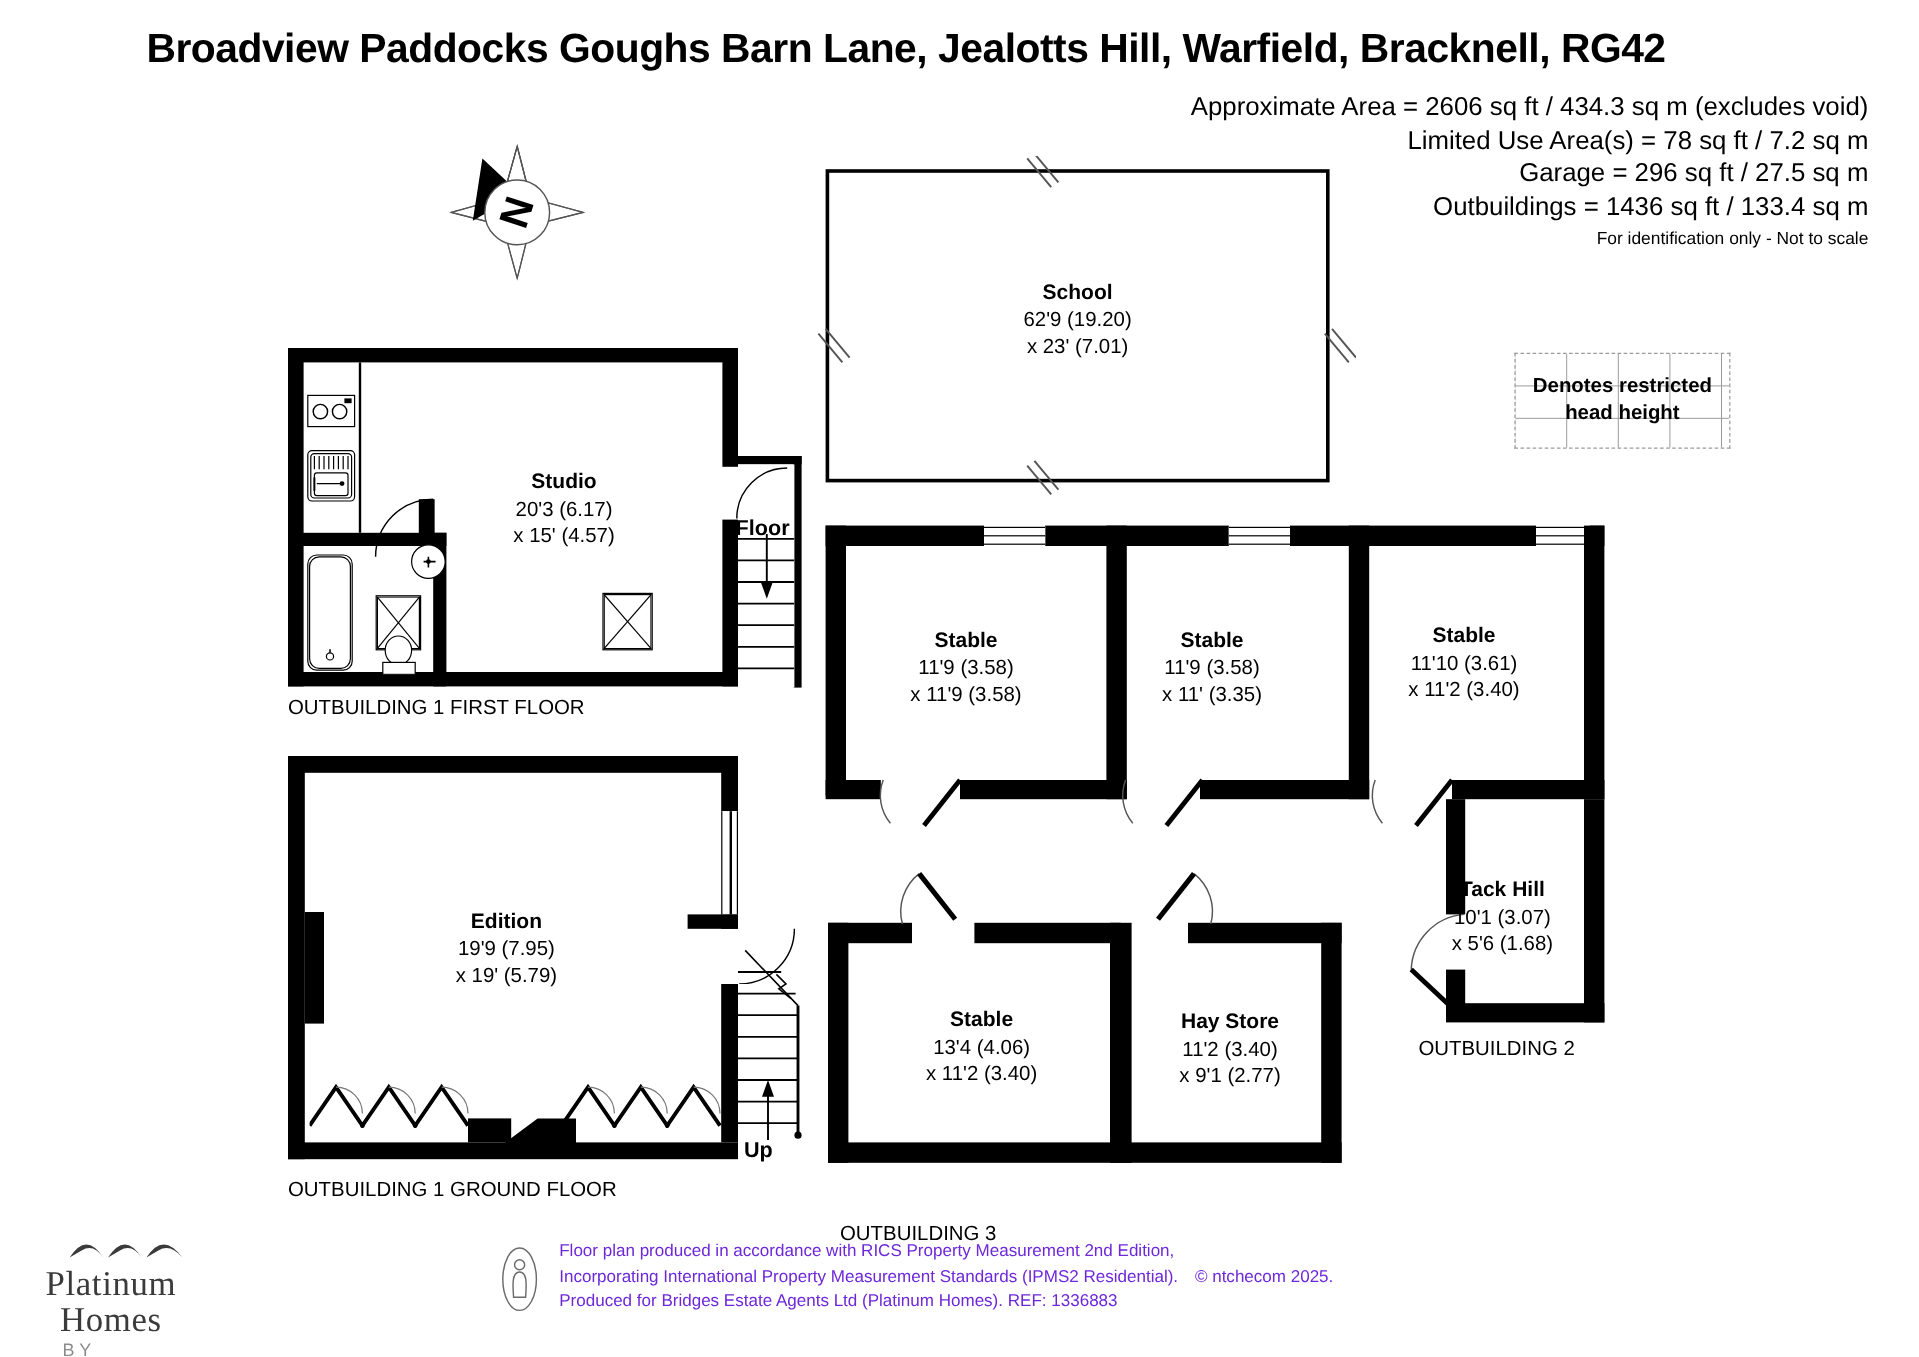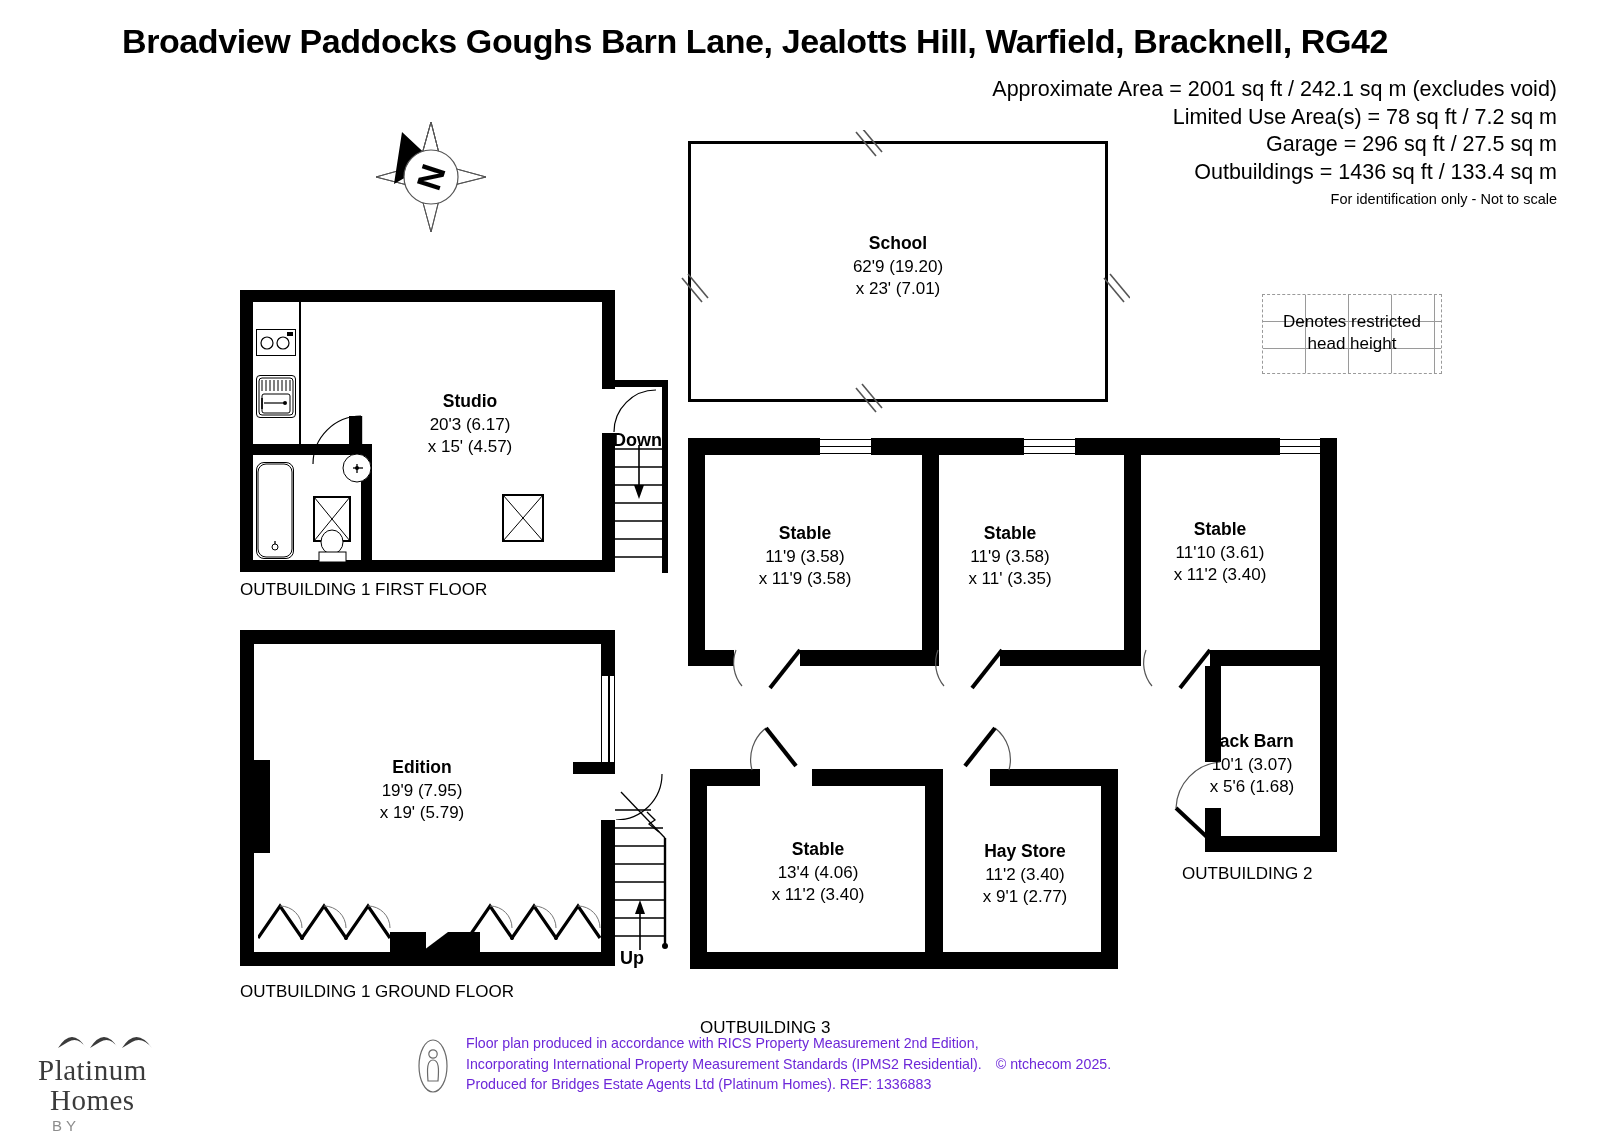"Approximate Area = 2001 sq" div { text: 2001 sq ft / 242.1 -> 2606 sq ft / 434.3 }
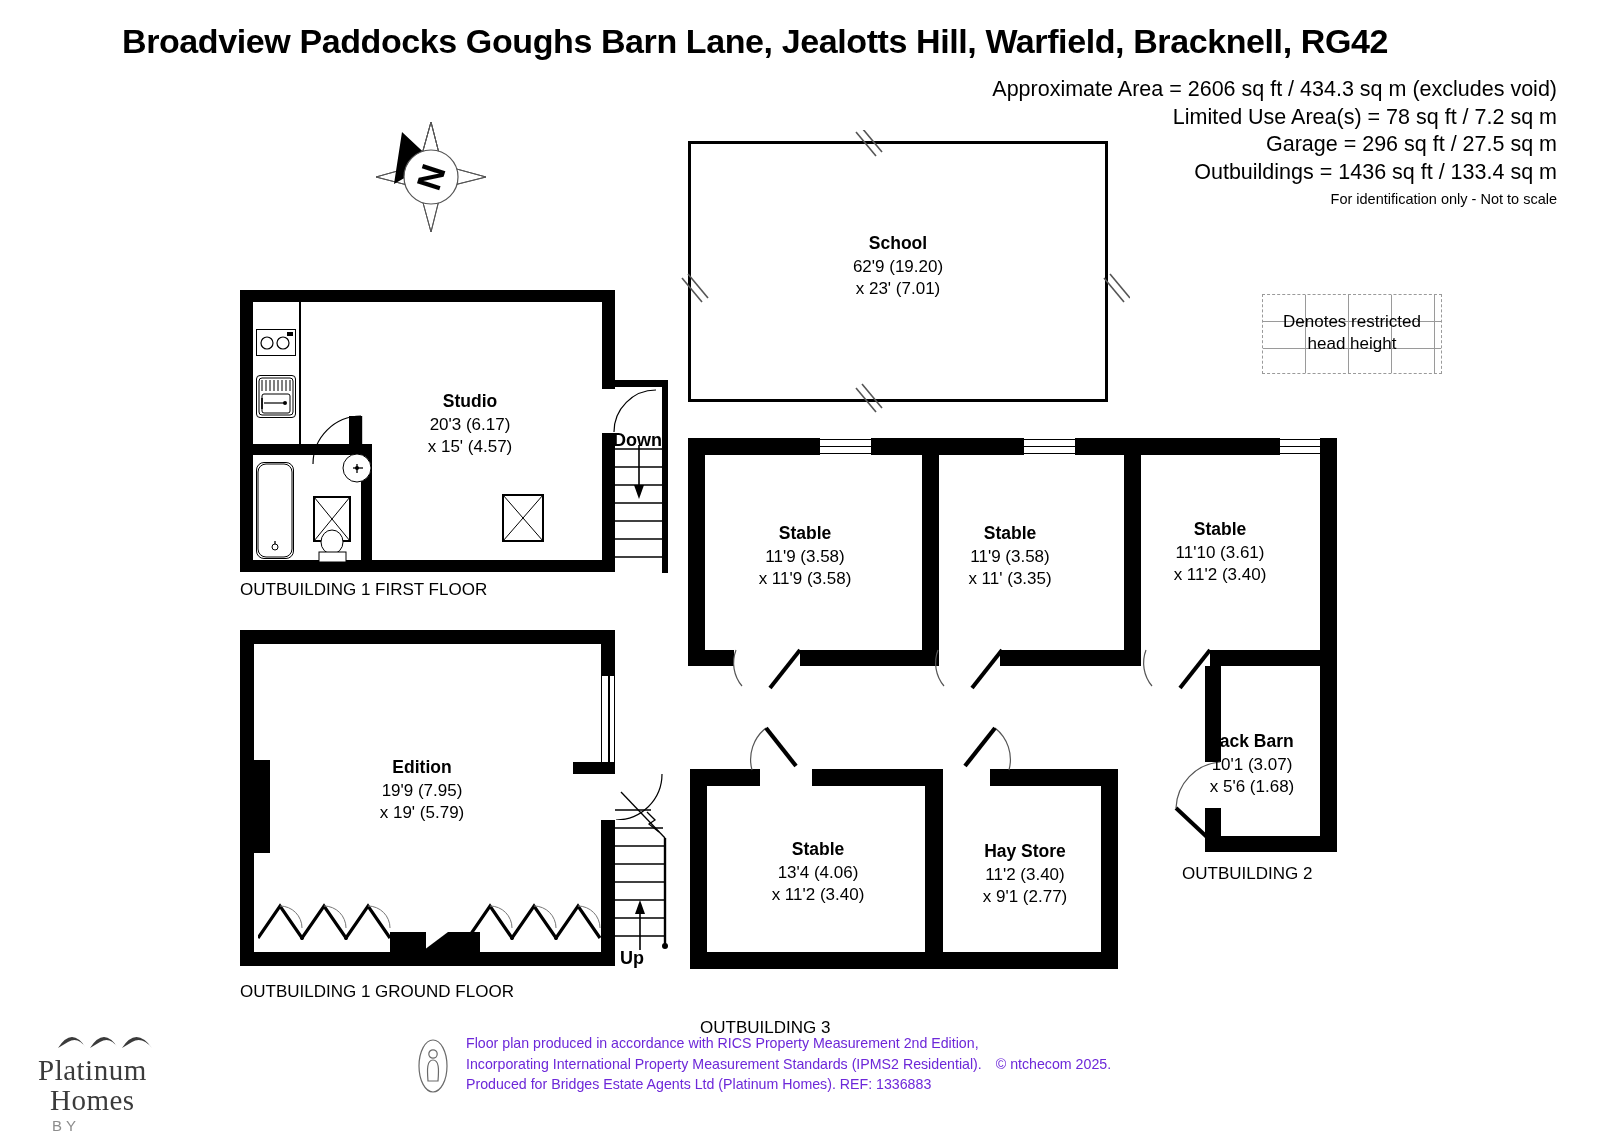"Denotes restricted" #legend .txt { font-weight: normal -> bold }
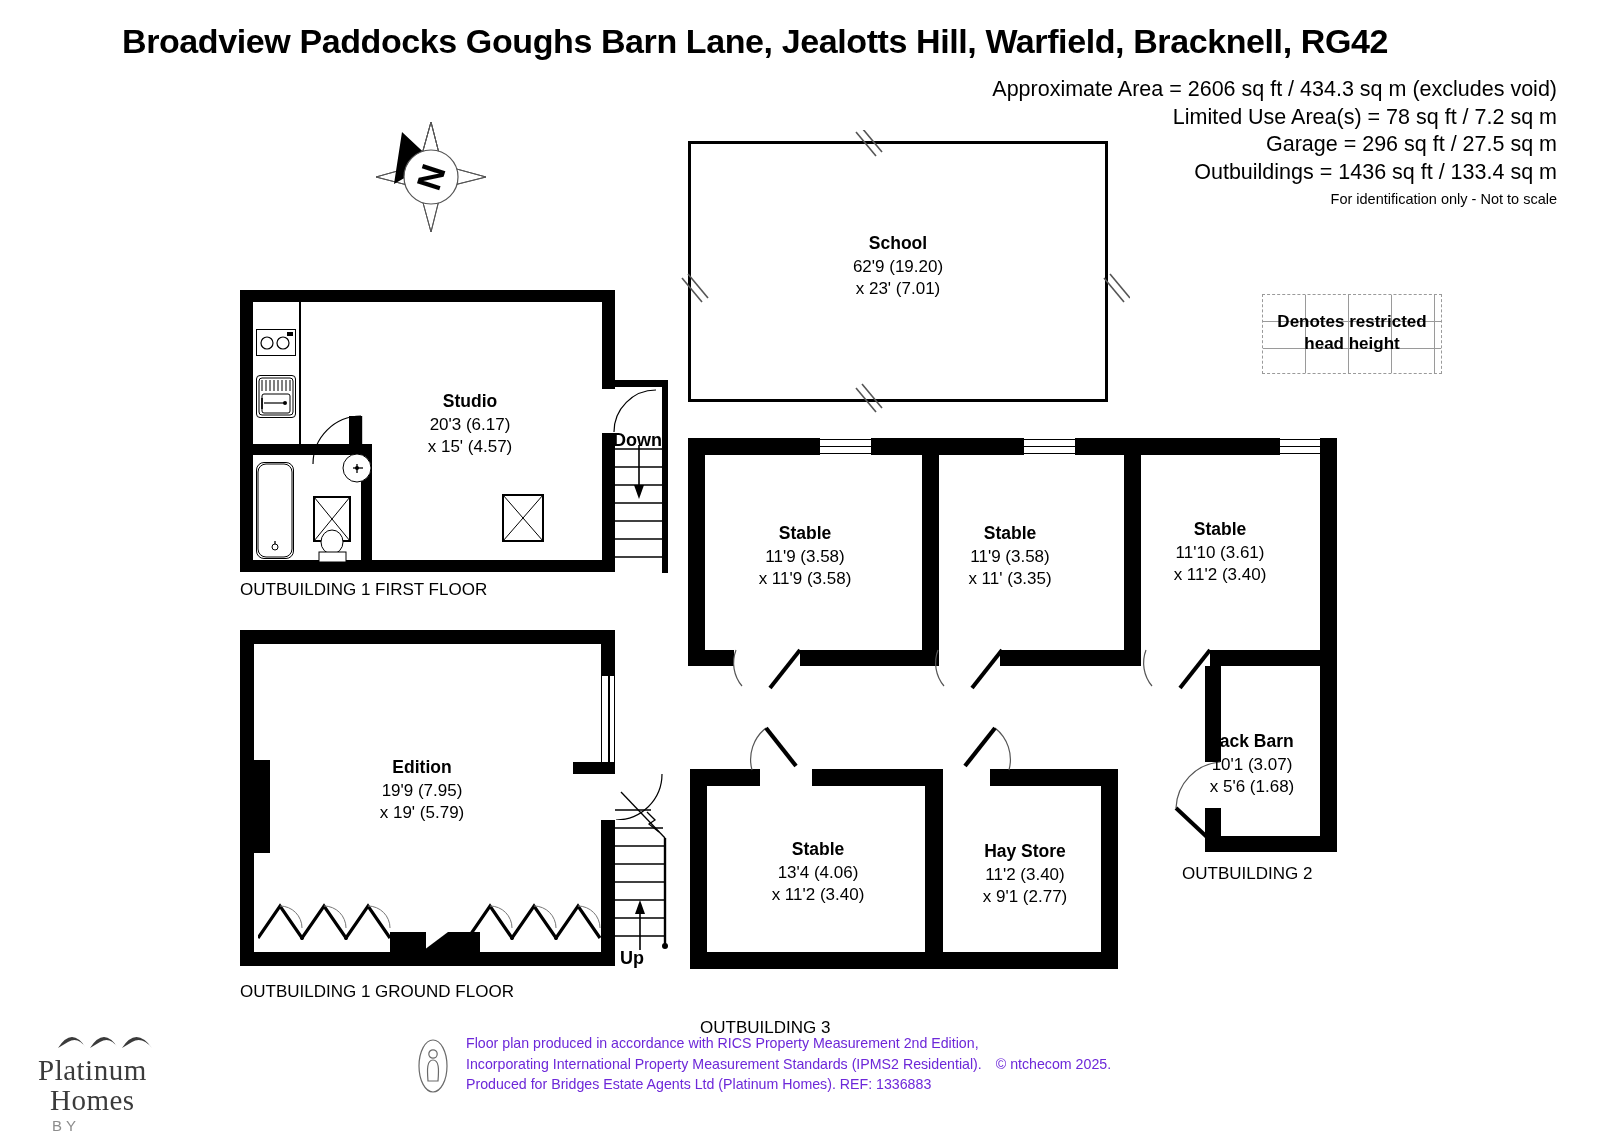"Down" div.dirlabel { text: Down -> Floor }
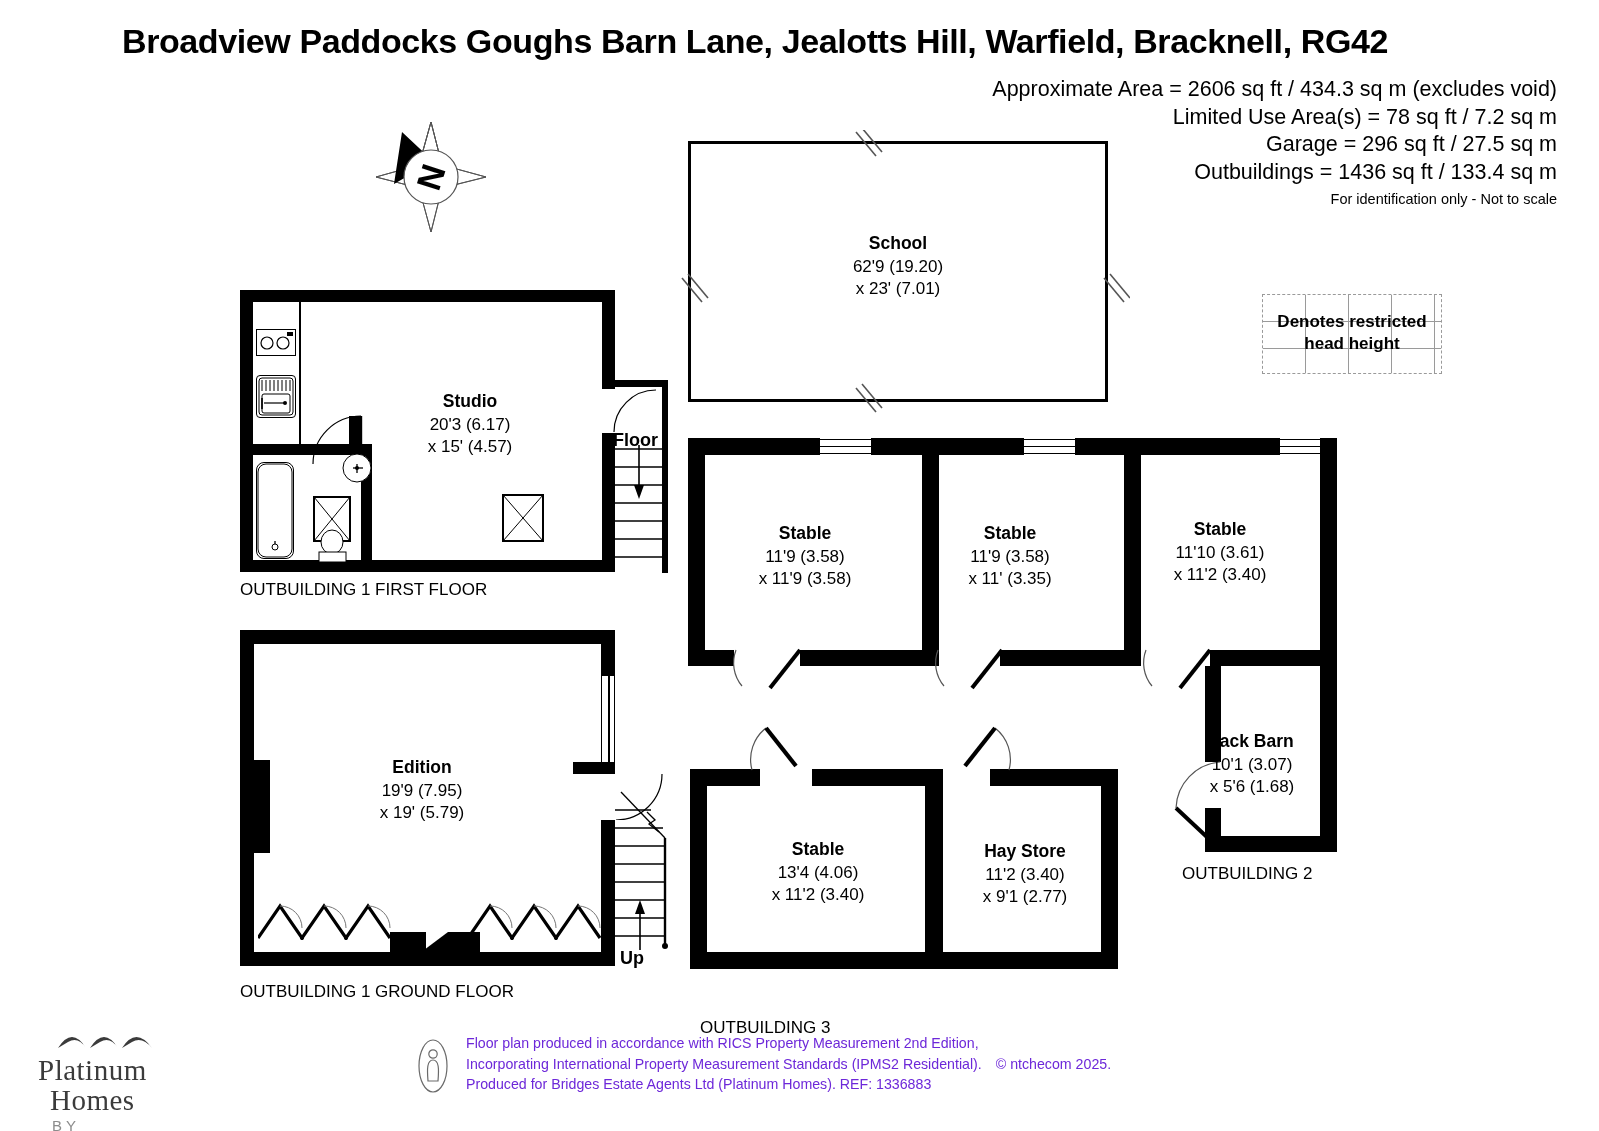"Tack Barn" b { text: Barn -> Hill }
